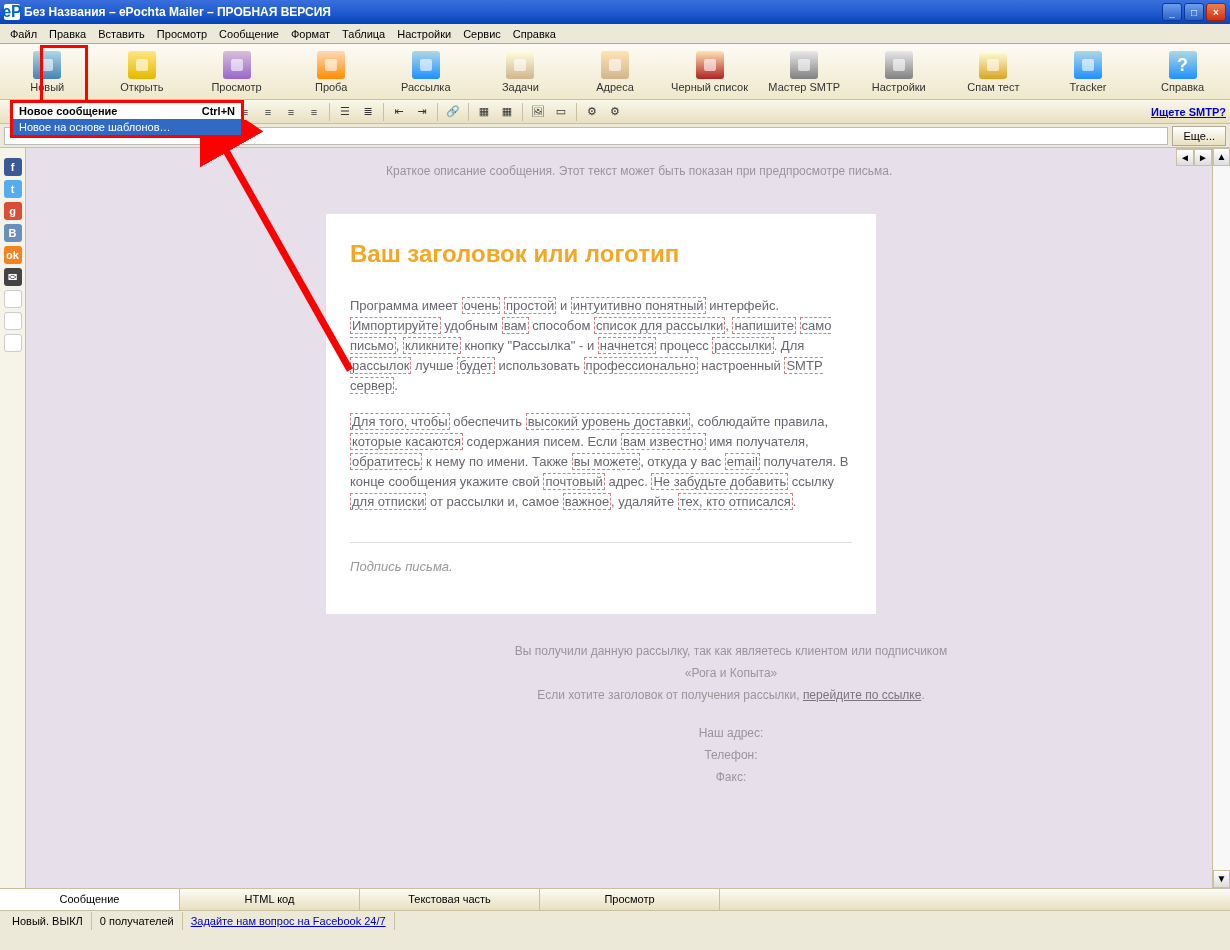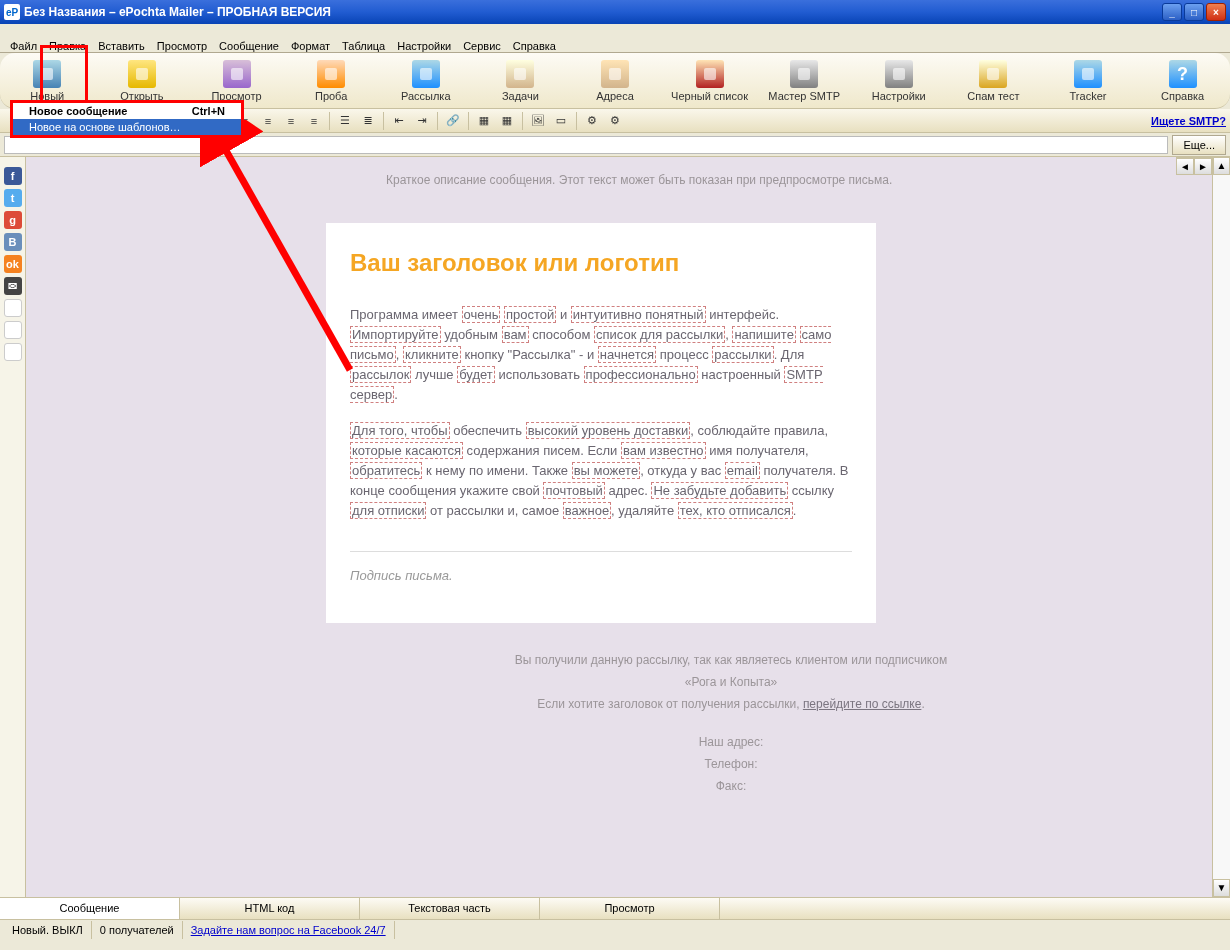"eP" .titlebar .icon { font-size: 10px -> 16px }
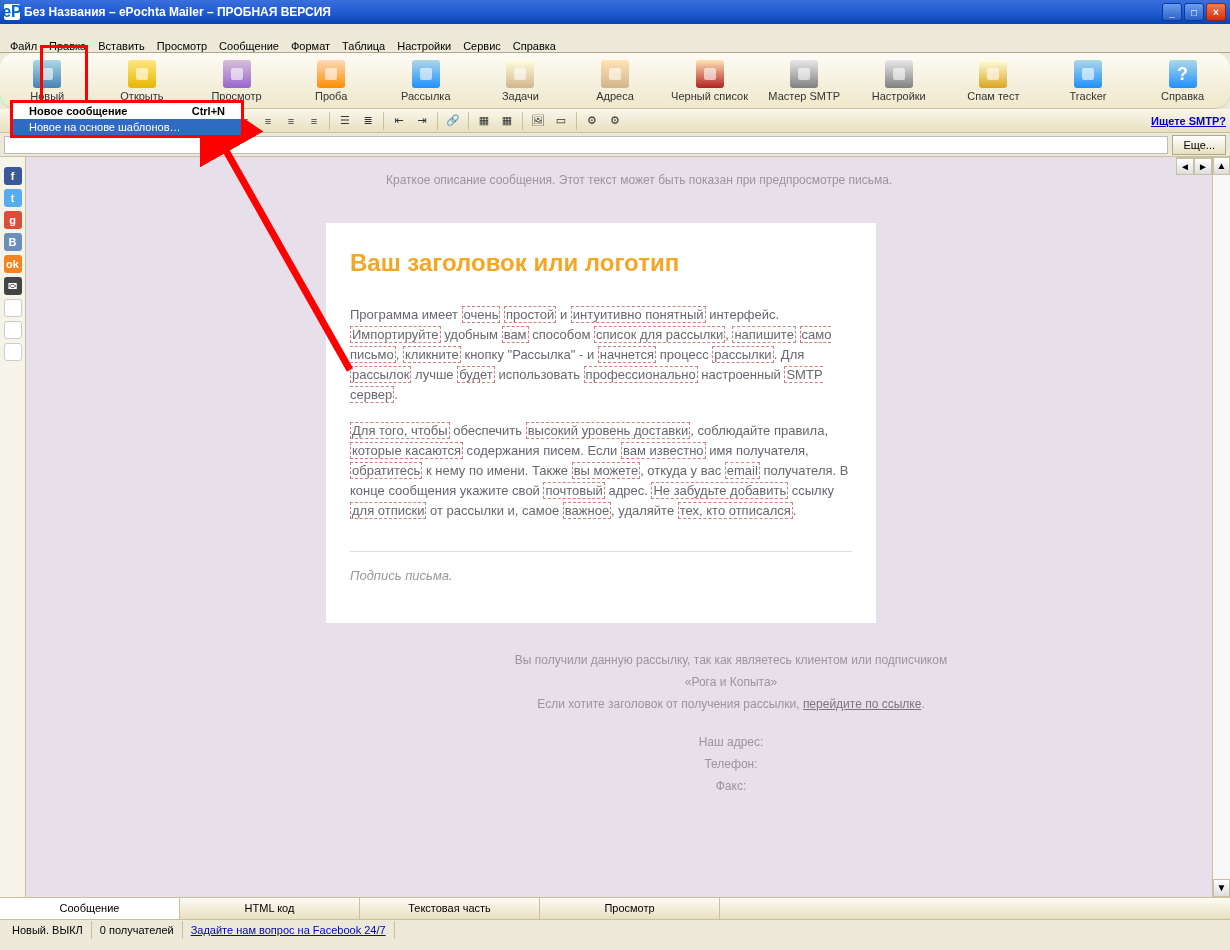"Файл" .menubar { padding: 14px 4px -> 2px 4px }
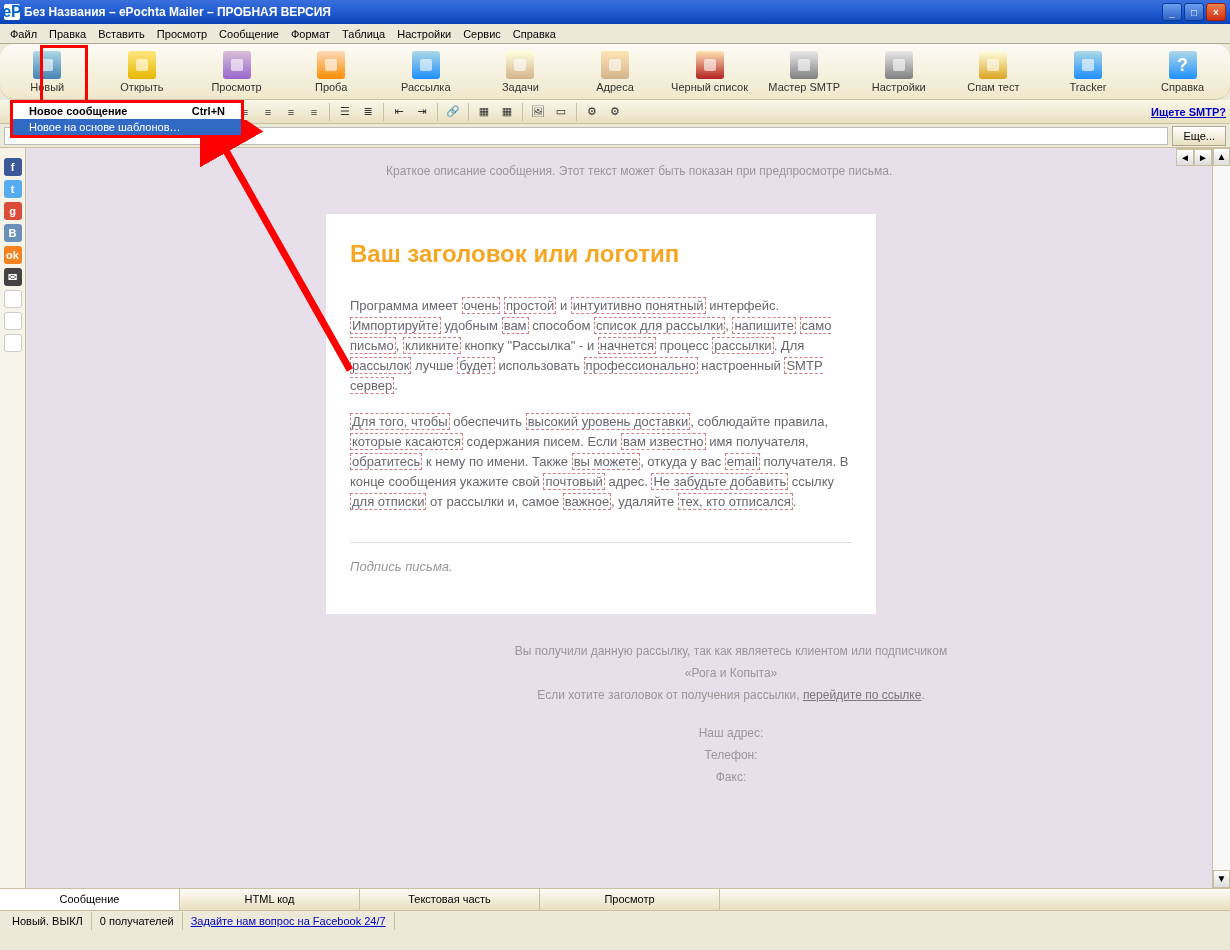"Новый" .toolbar { border-radius: 15px -> none }
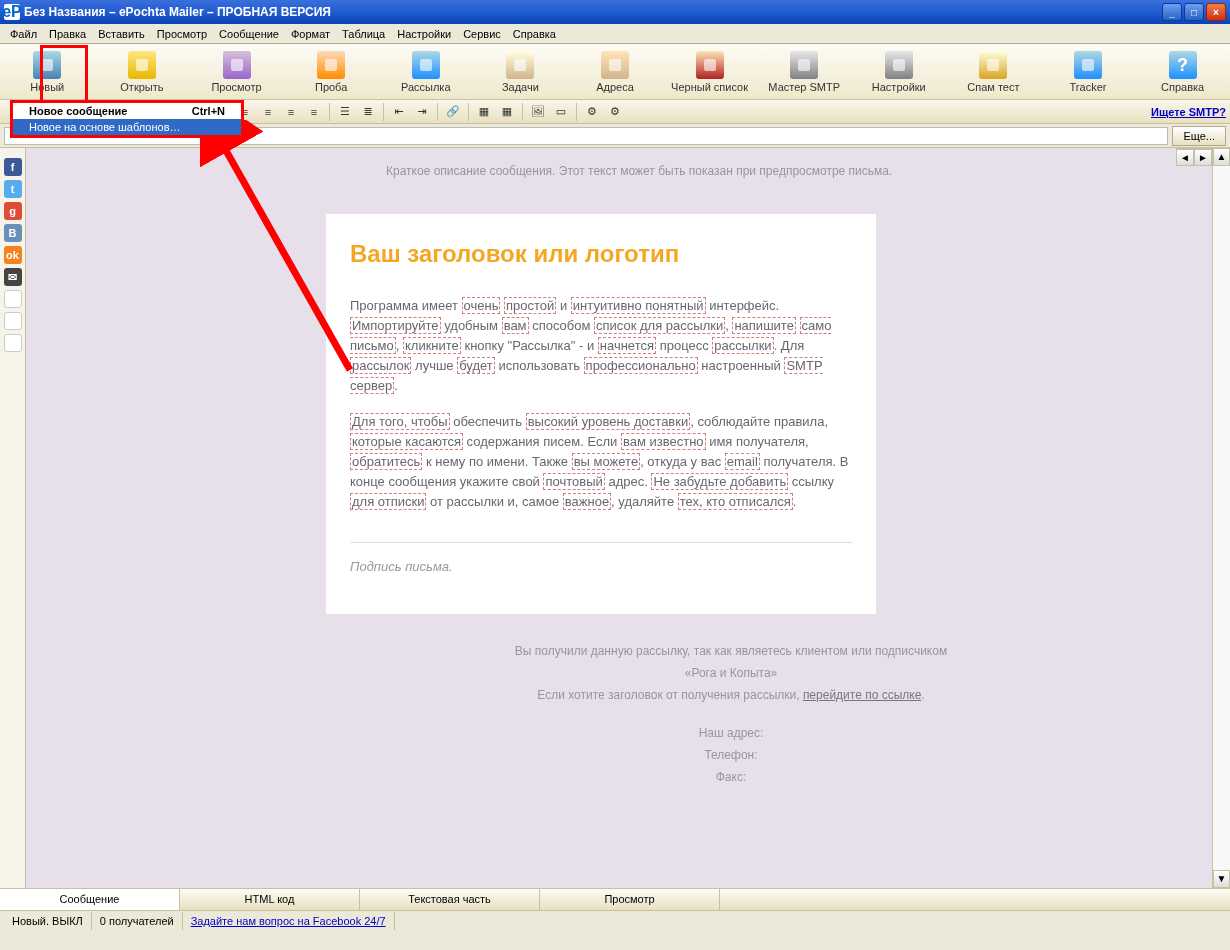"Новое сообщение" .dropdown-box .row { padding: 2px 16px -> 2px 6px }
